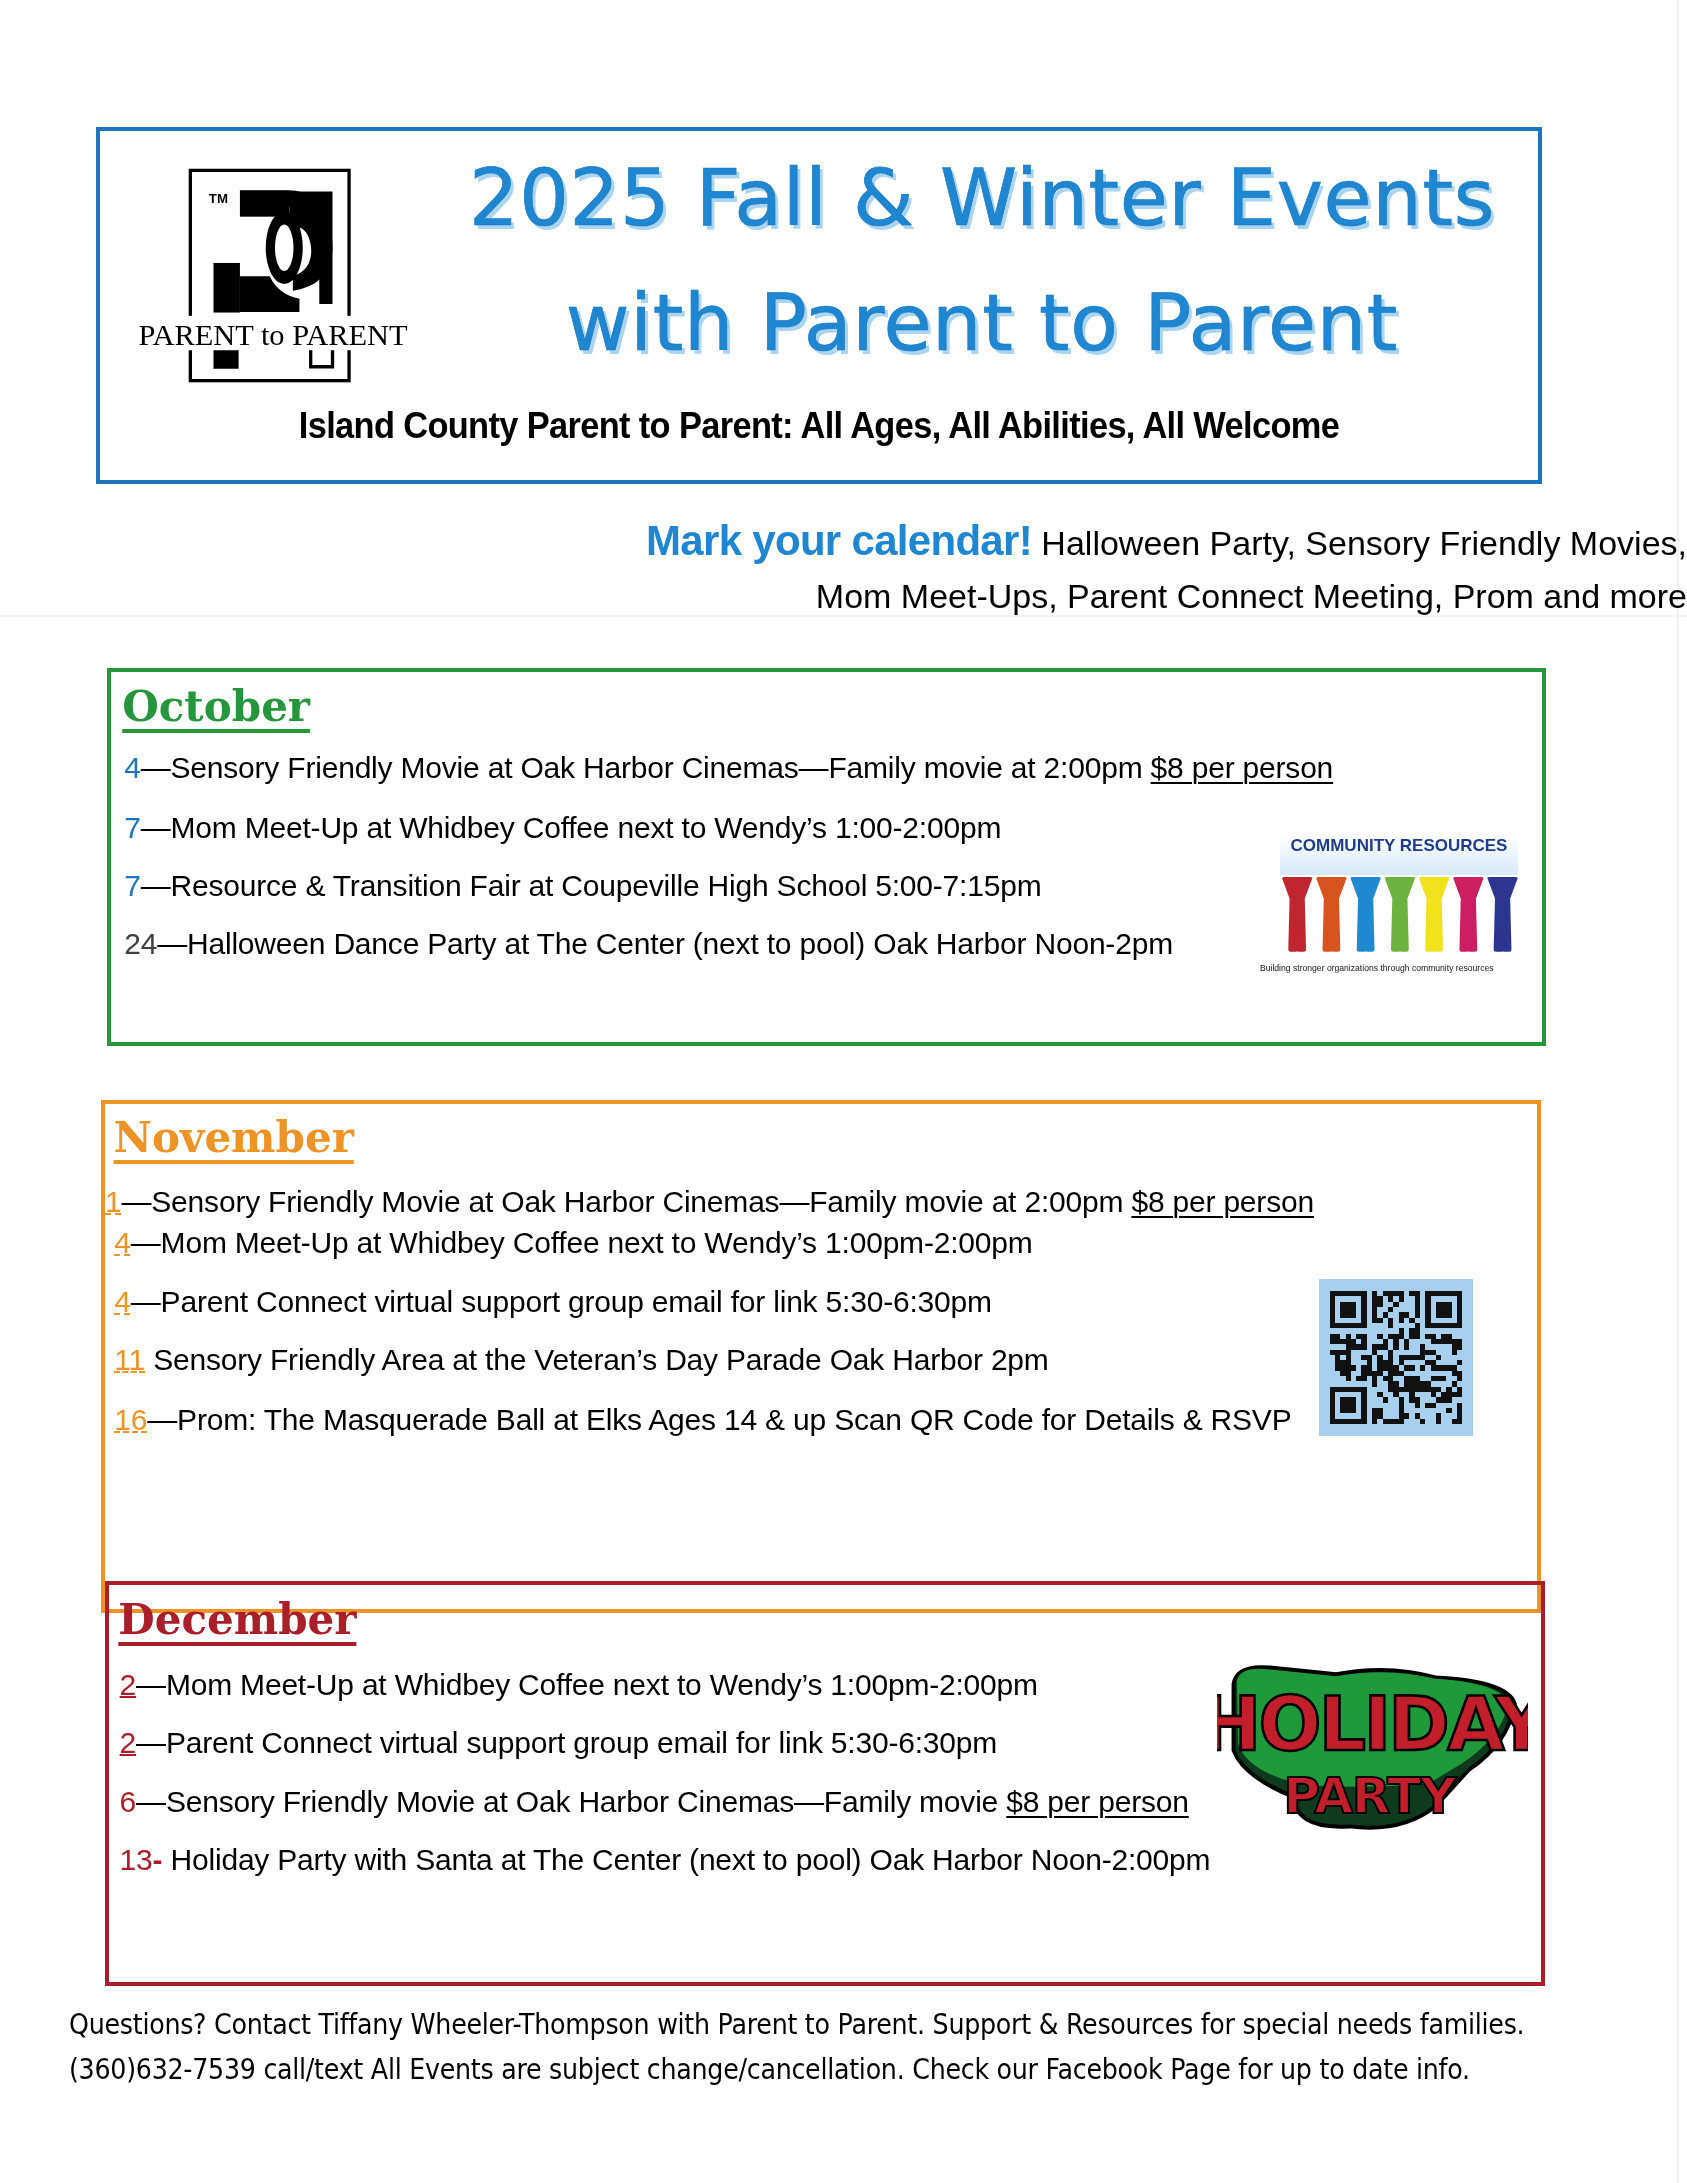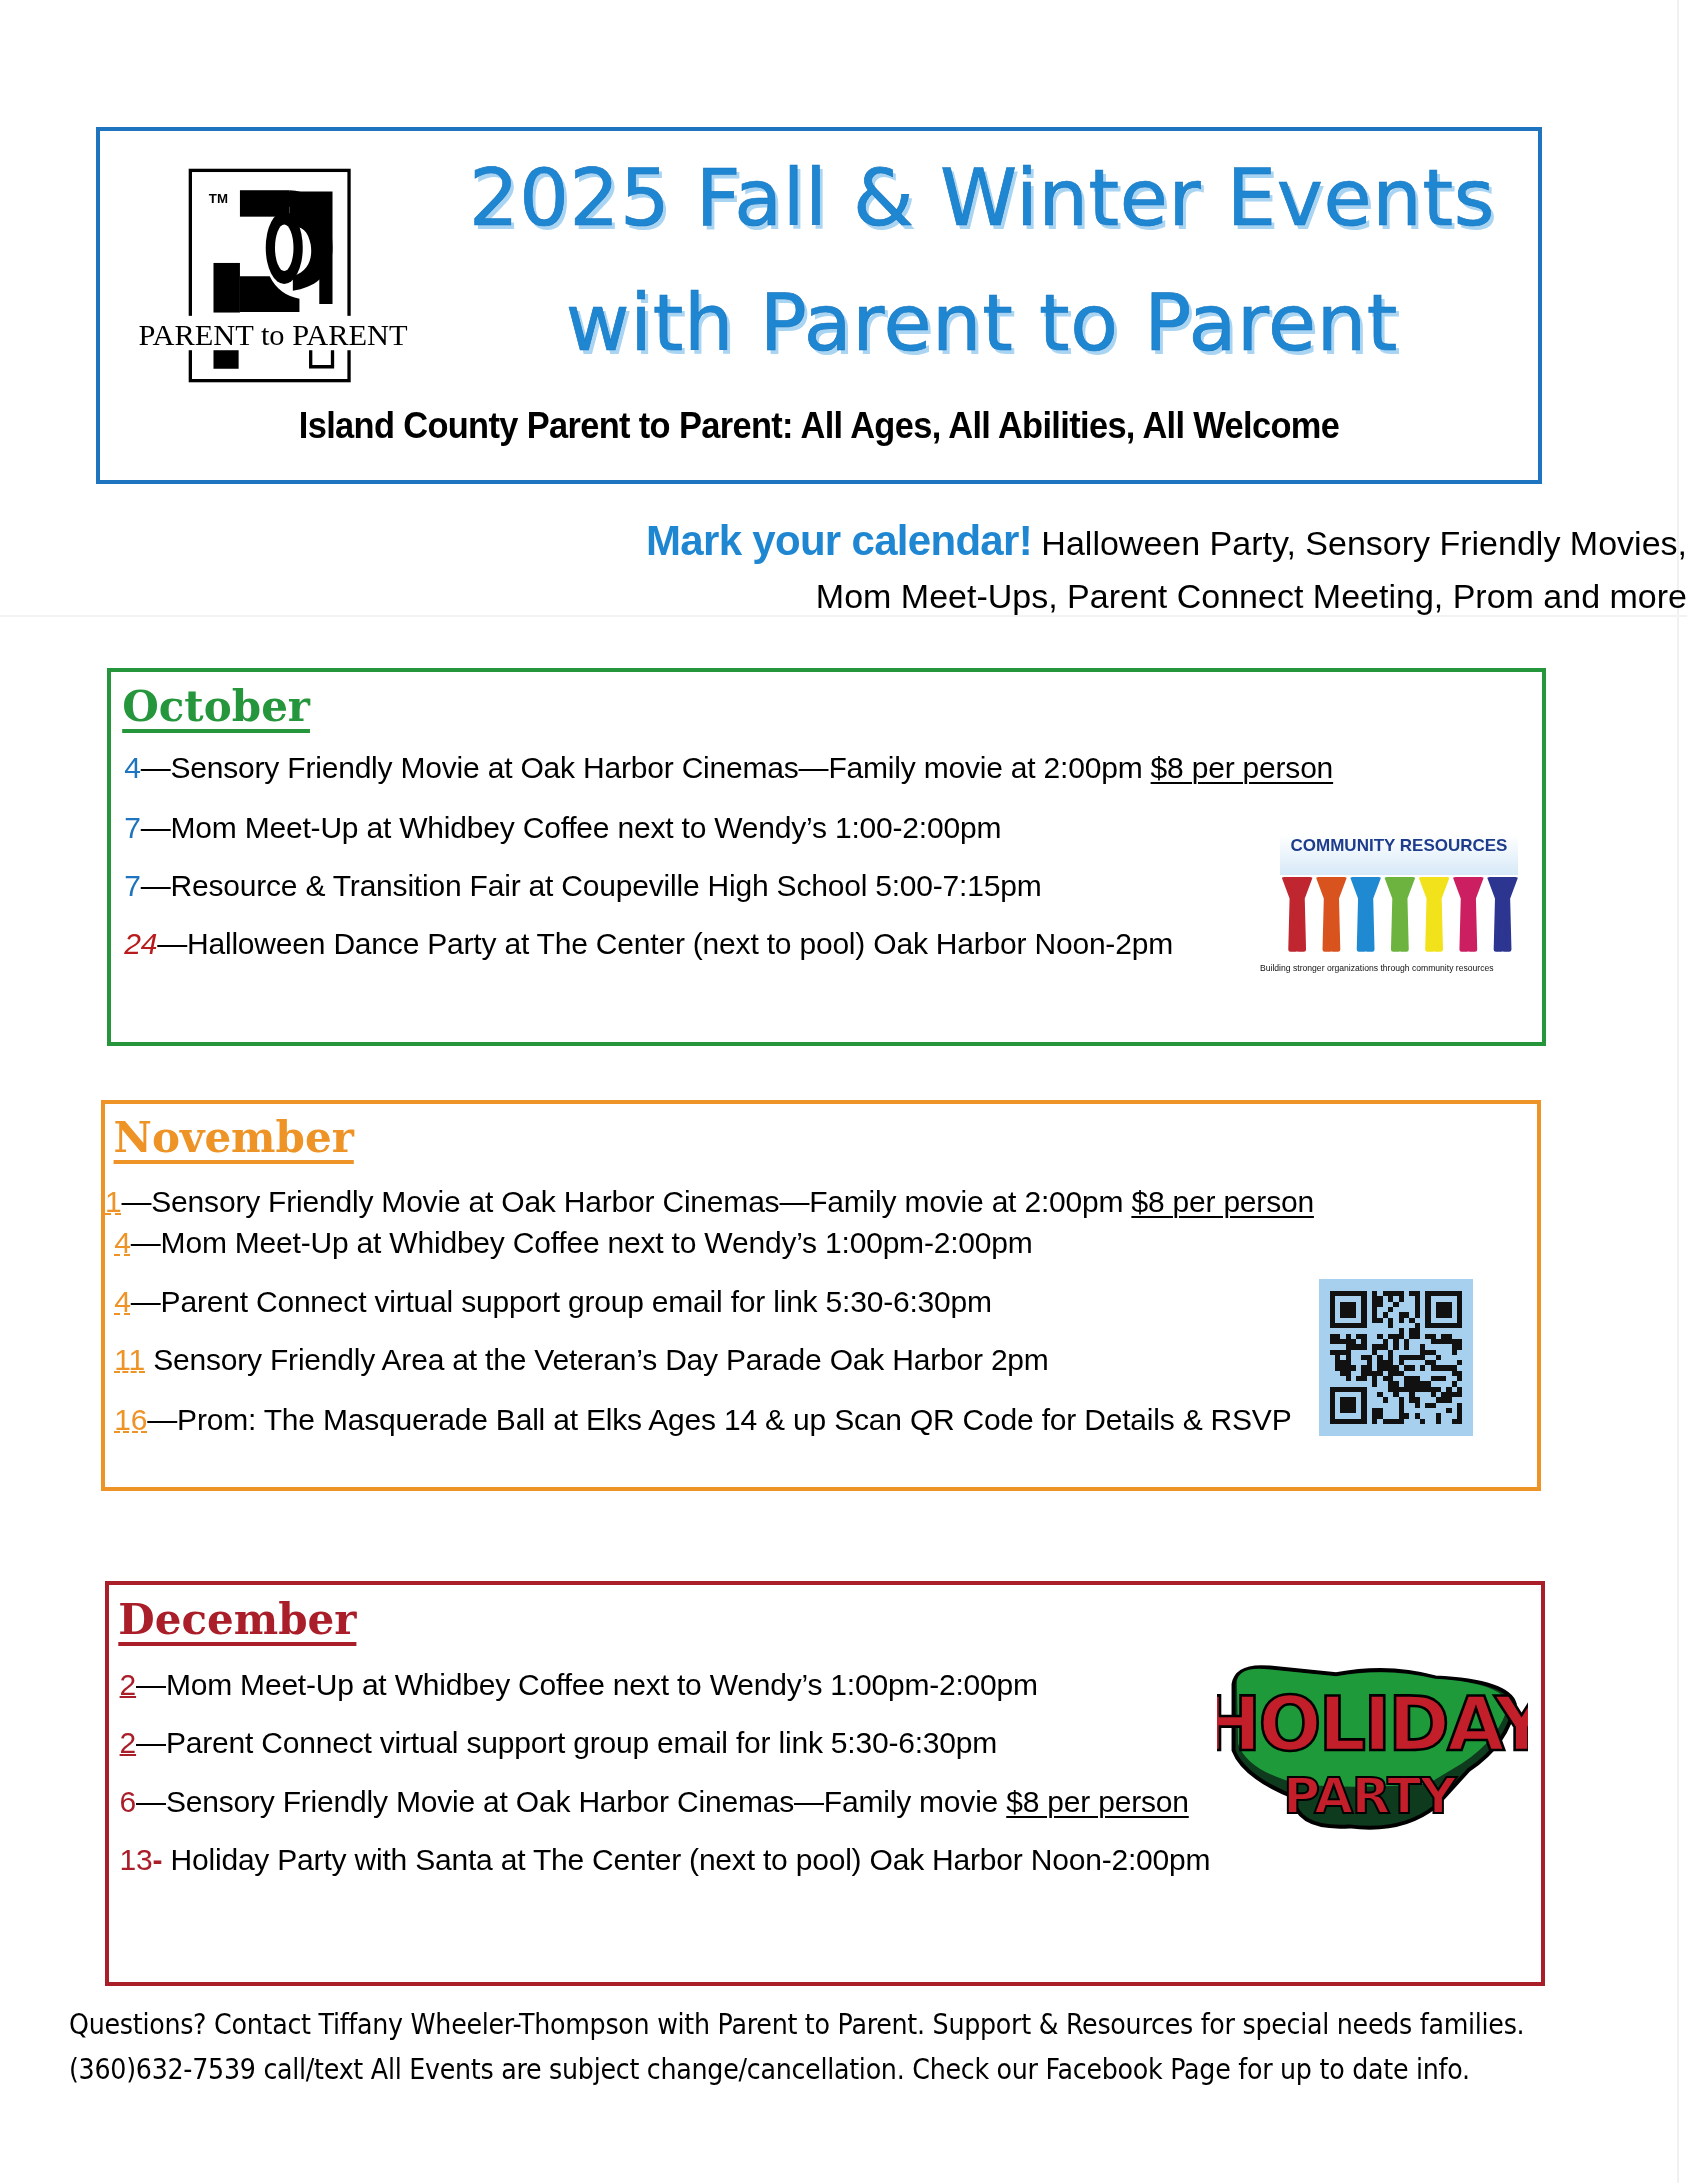"24" .oct .day.green { color: #b91c1c -> #404040; font-style: italic -> none }
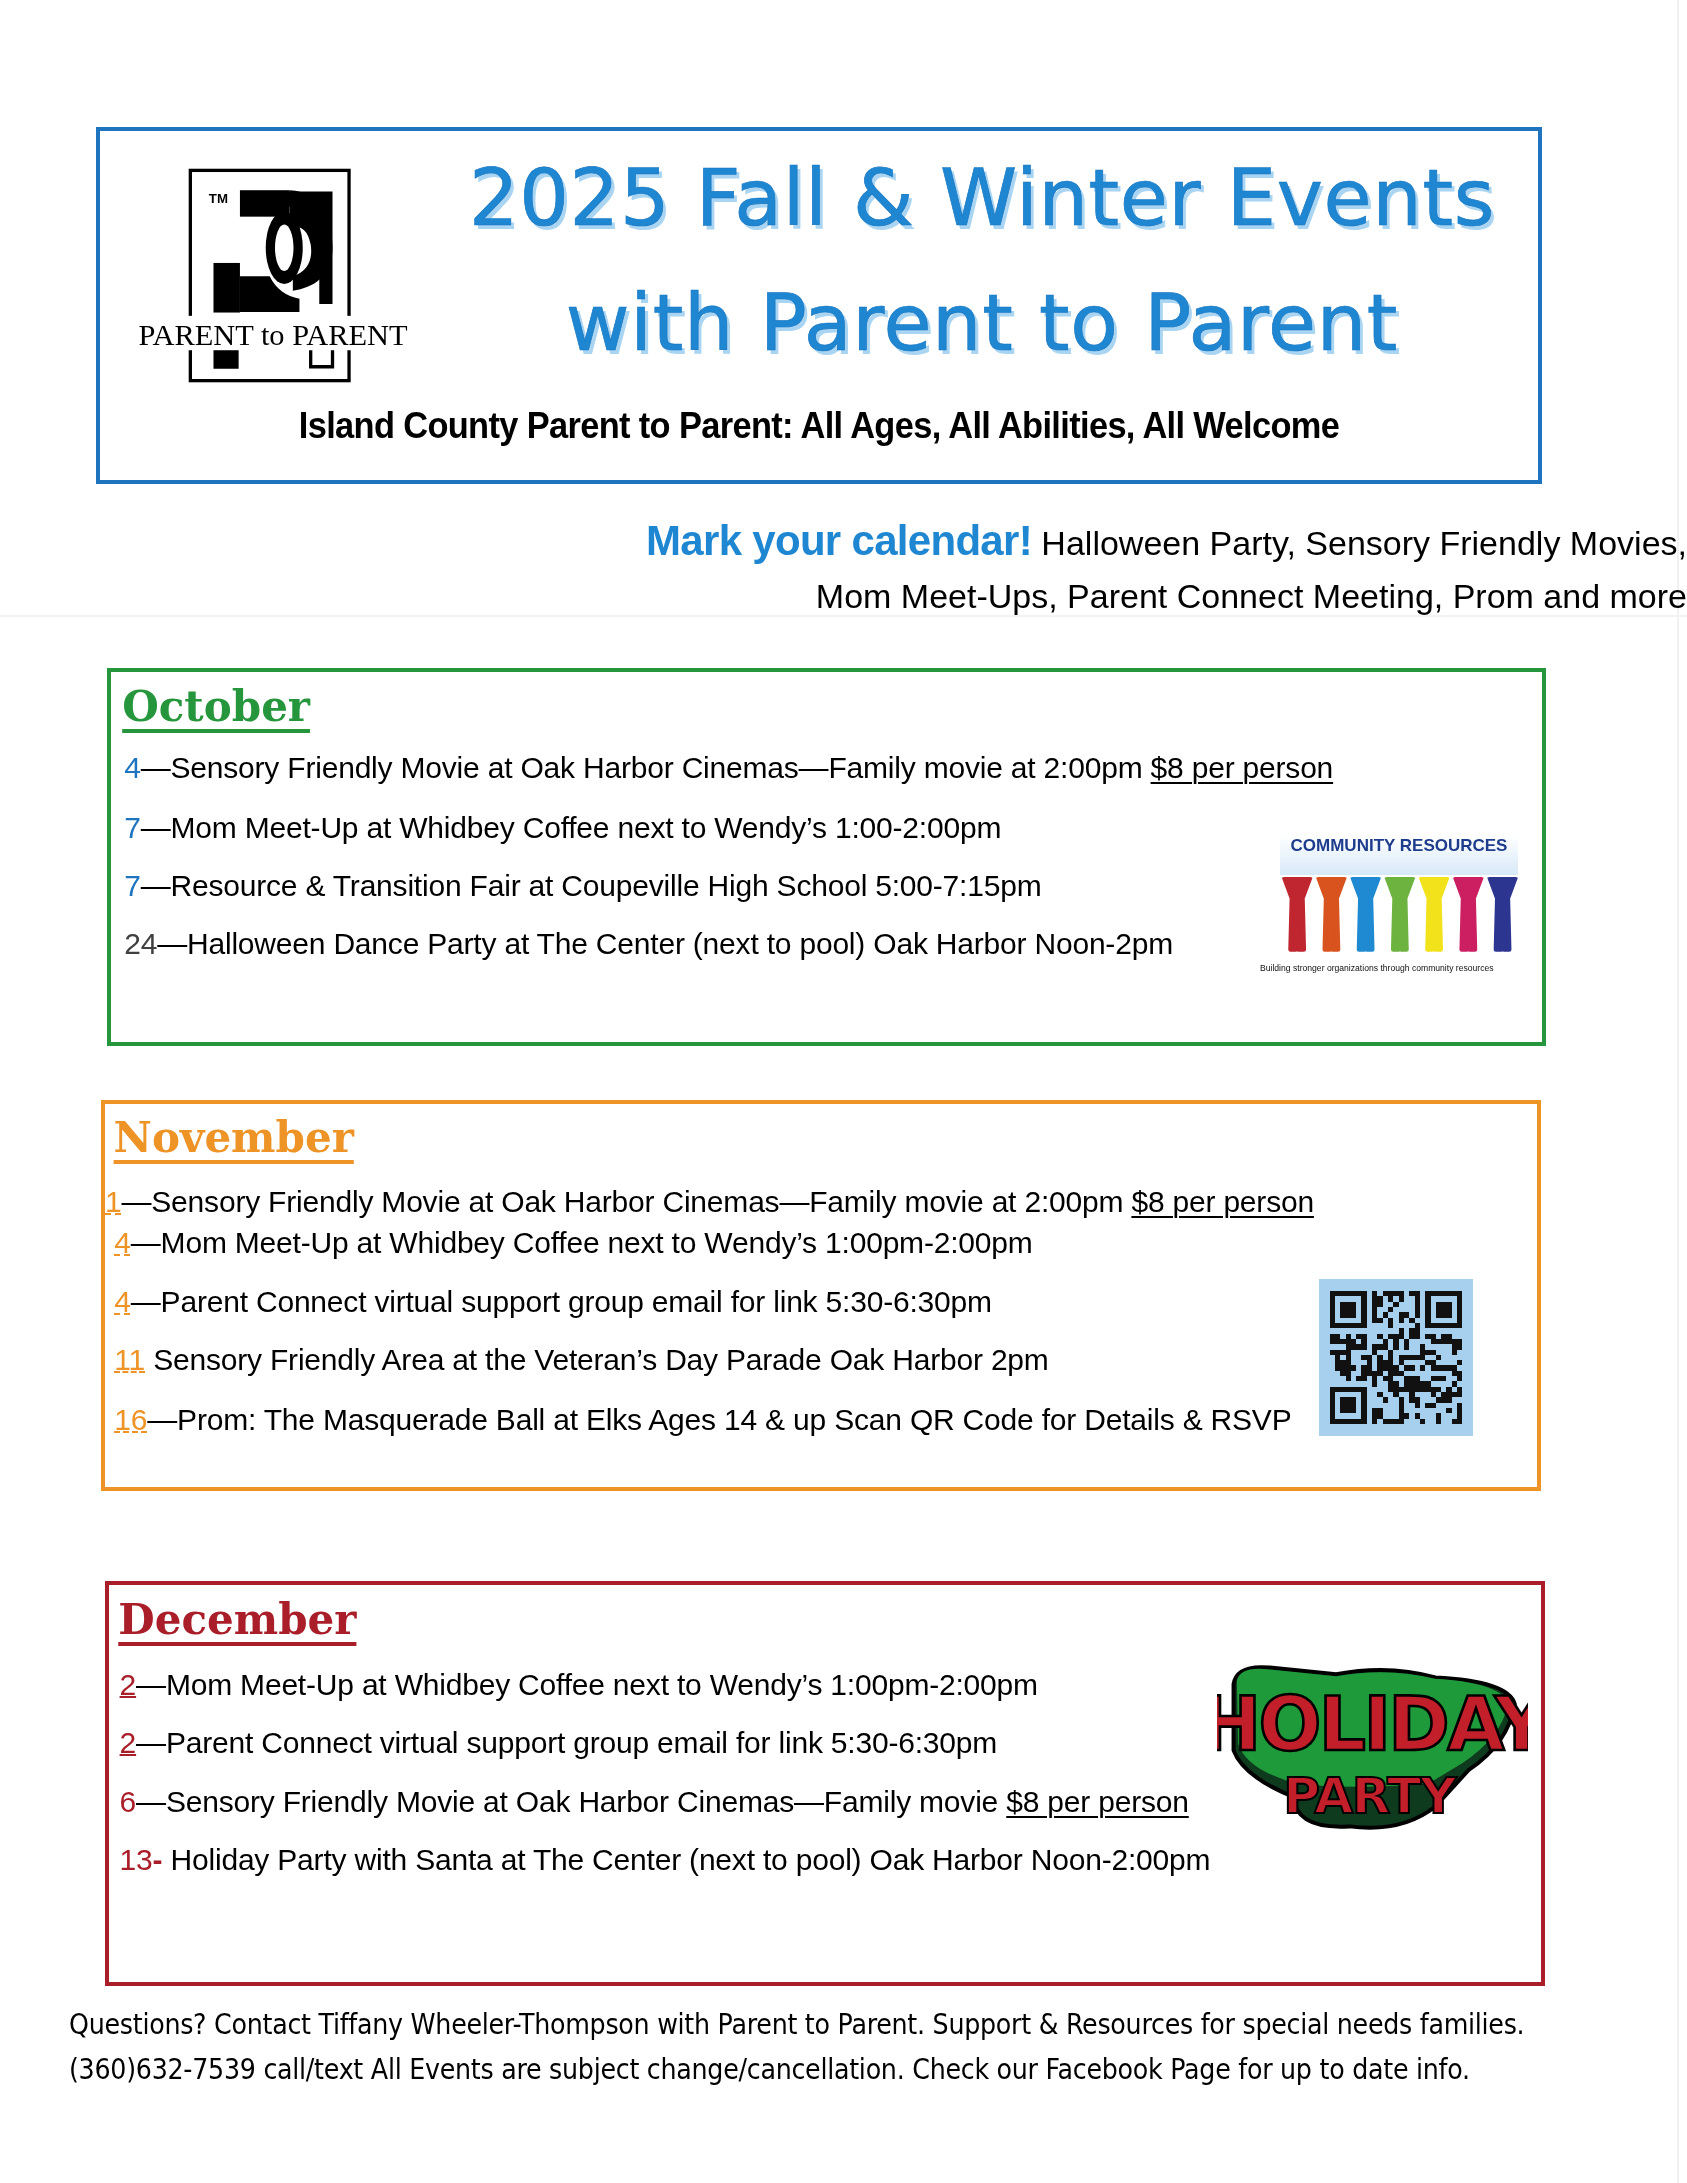"November" .nov { height: 391px -> 513px }
